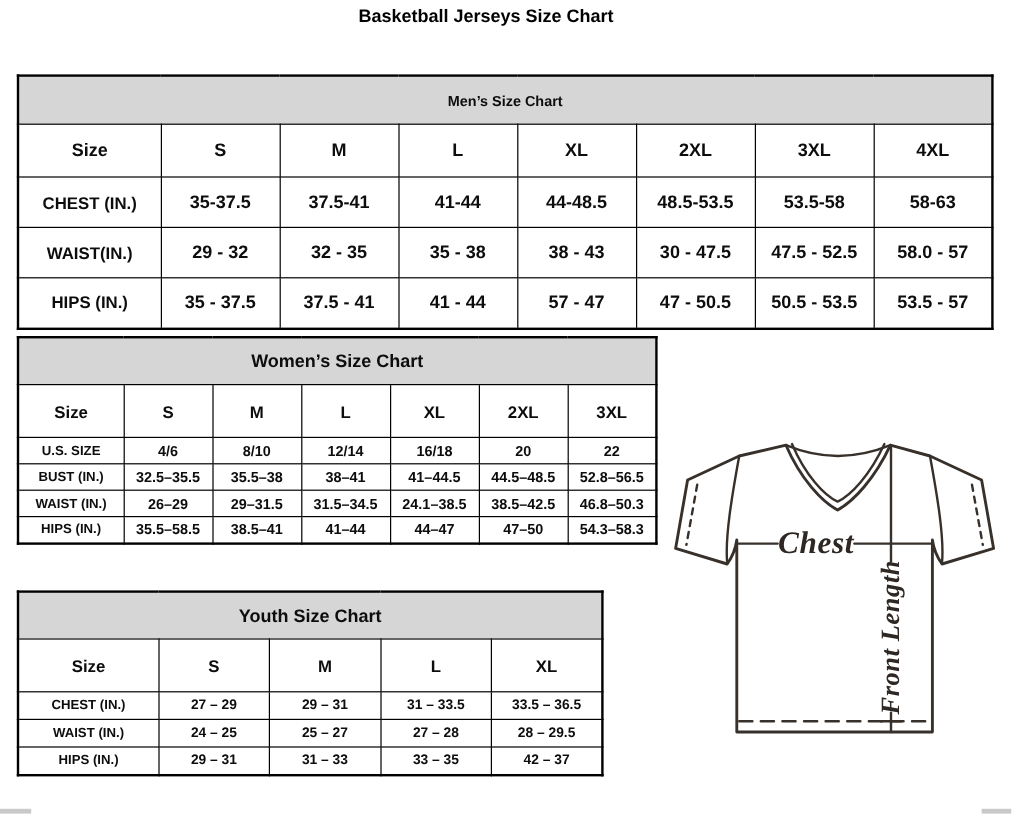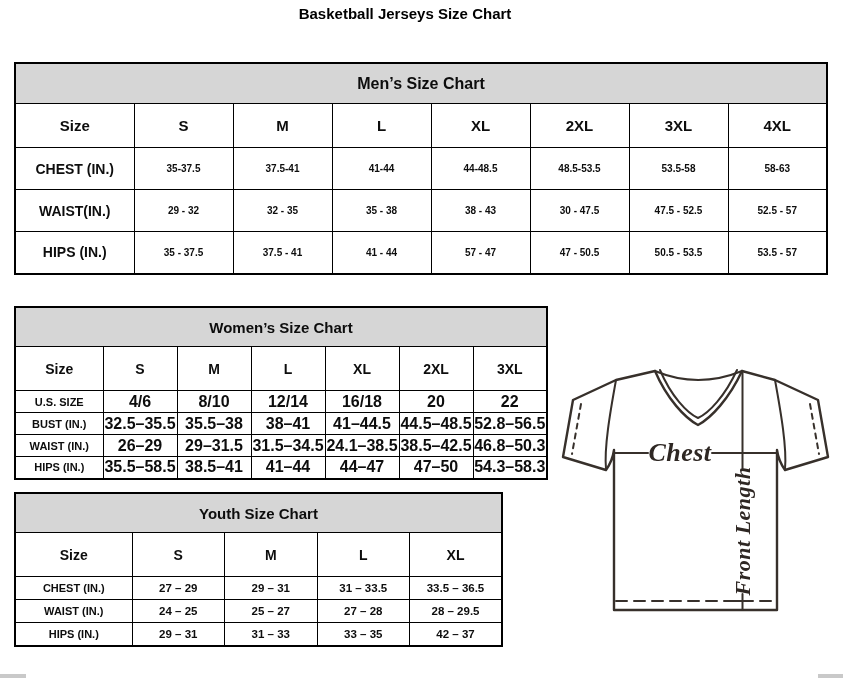"Men’s Size Chart" .tbl .band th { font-size: 16px -> 12px }
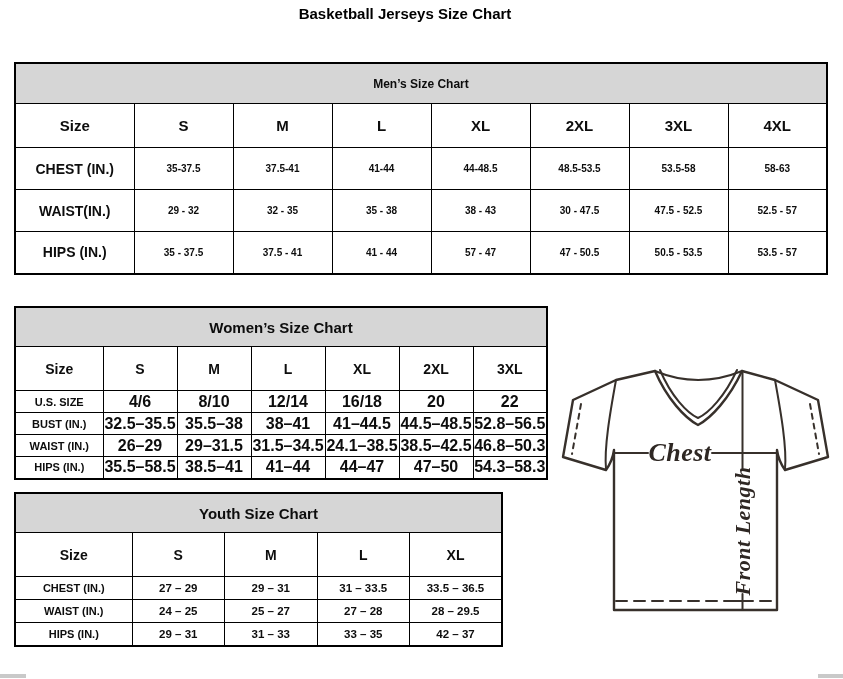"35-37.5" .mens tbody td { font-size: 10px -> 15px }
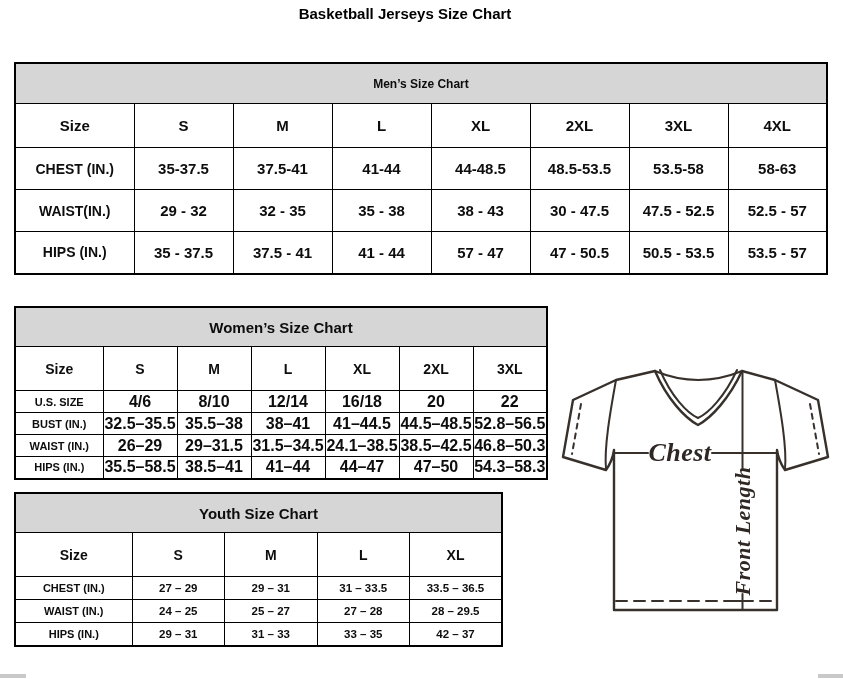"52.5 - 57" td { text: 52.5 -> 58.0 }
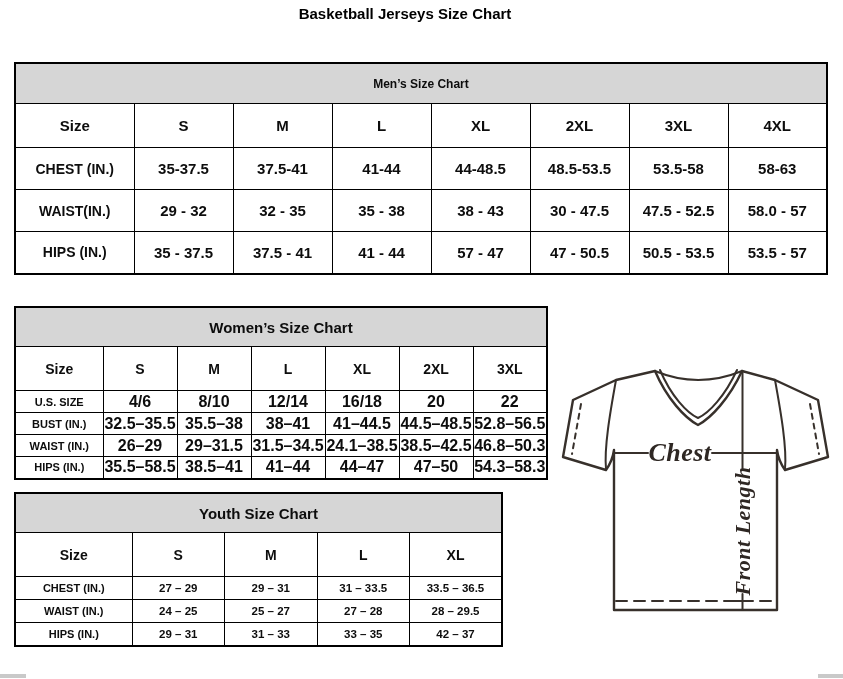"Women’s Size Chart" .womens { top: 306px -> 280px }
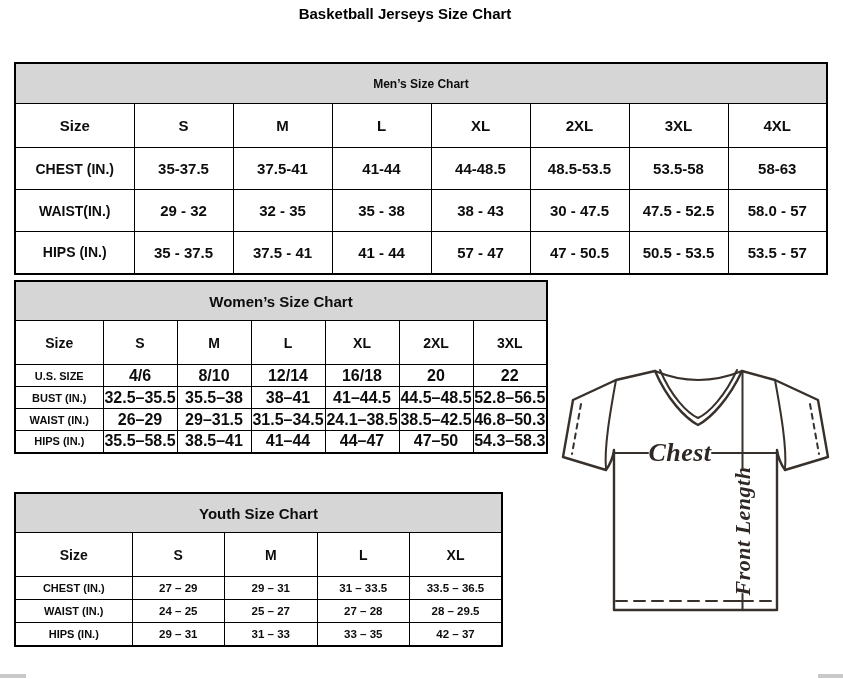"4/6" .womens tbody td { font-size: 16px -> 12px }
